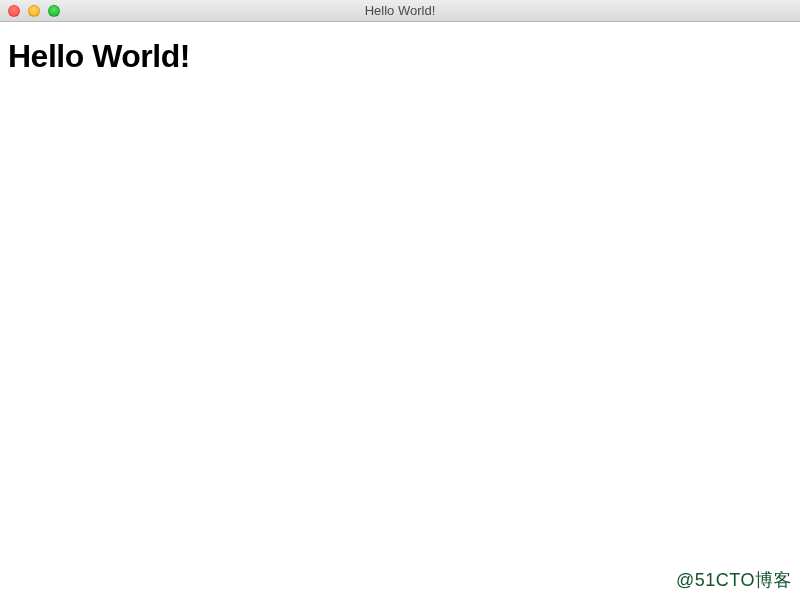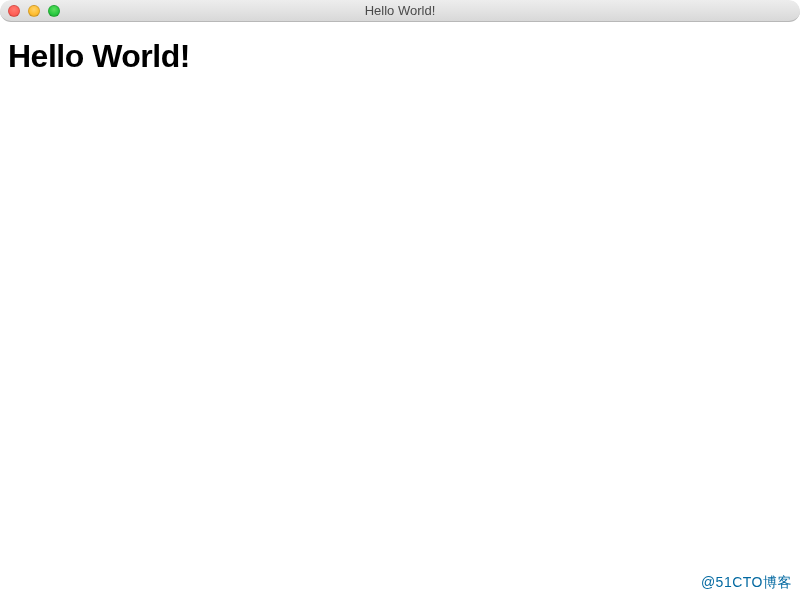"Hello World!" * { border-radius: 11px -> none }
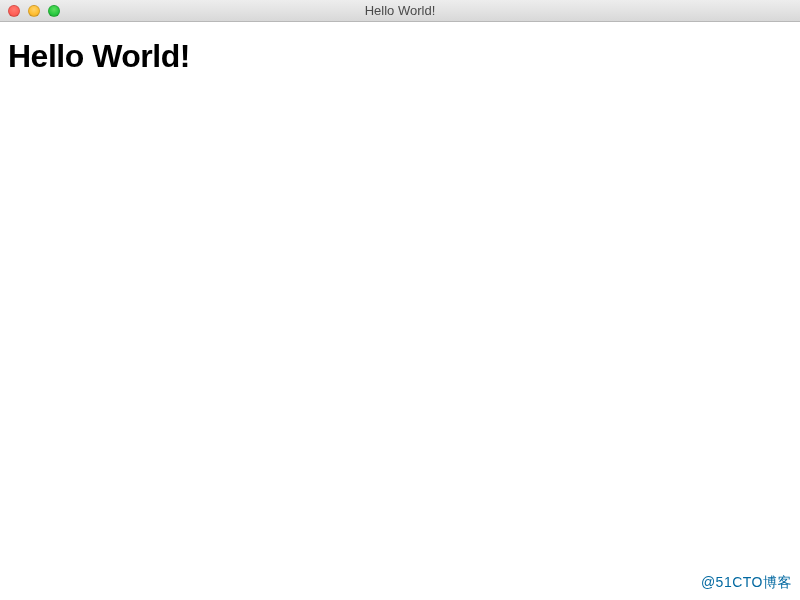"@51CTO博客" .watermark { color: #0369a1 -> #14532d; font-size: 14px -> 18px }
